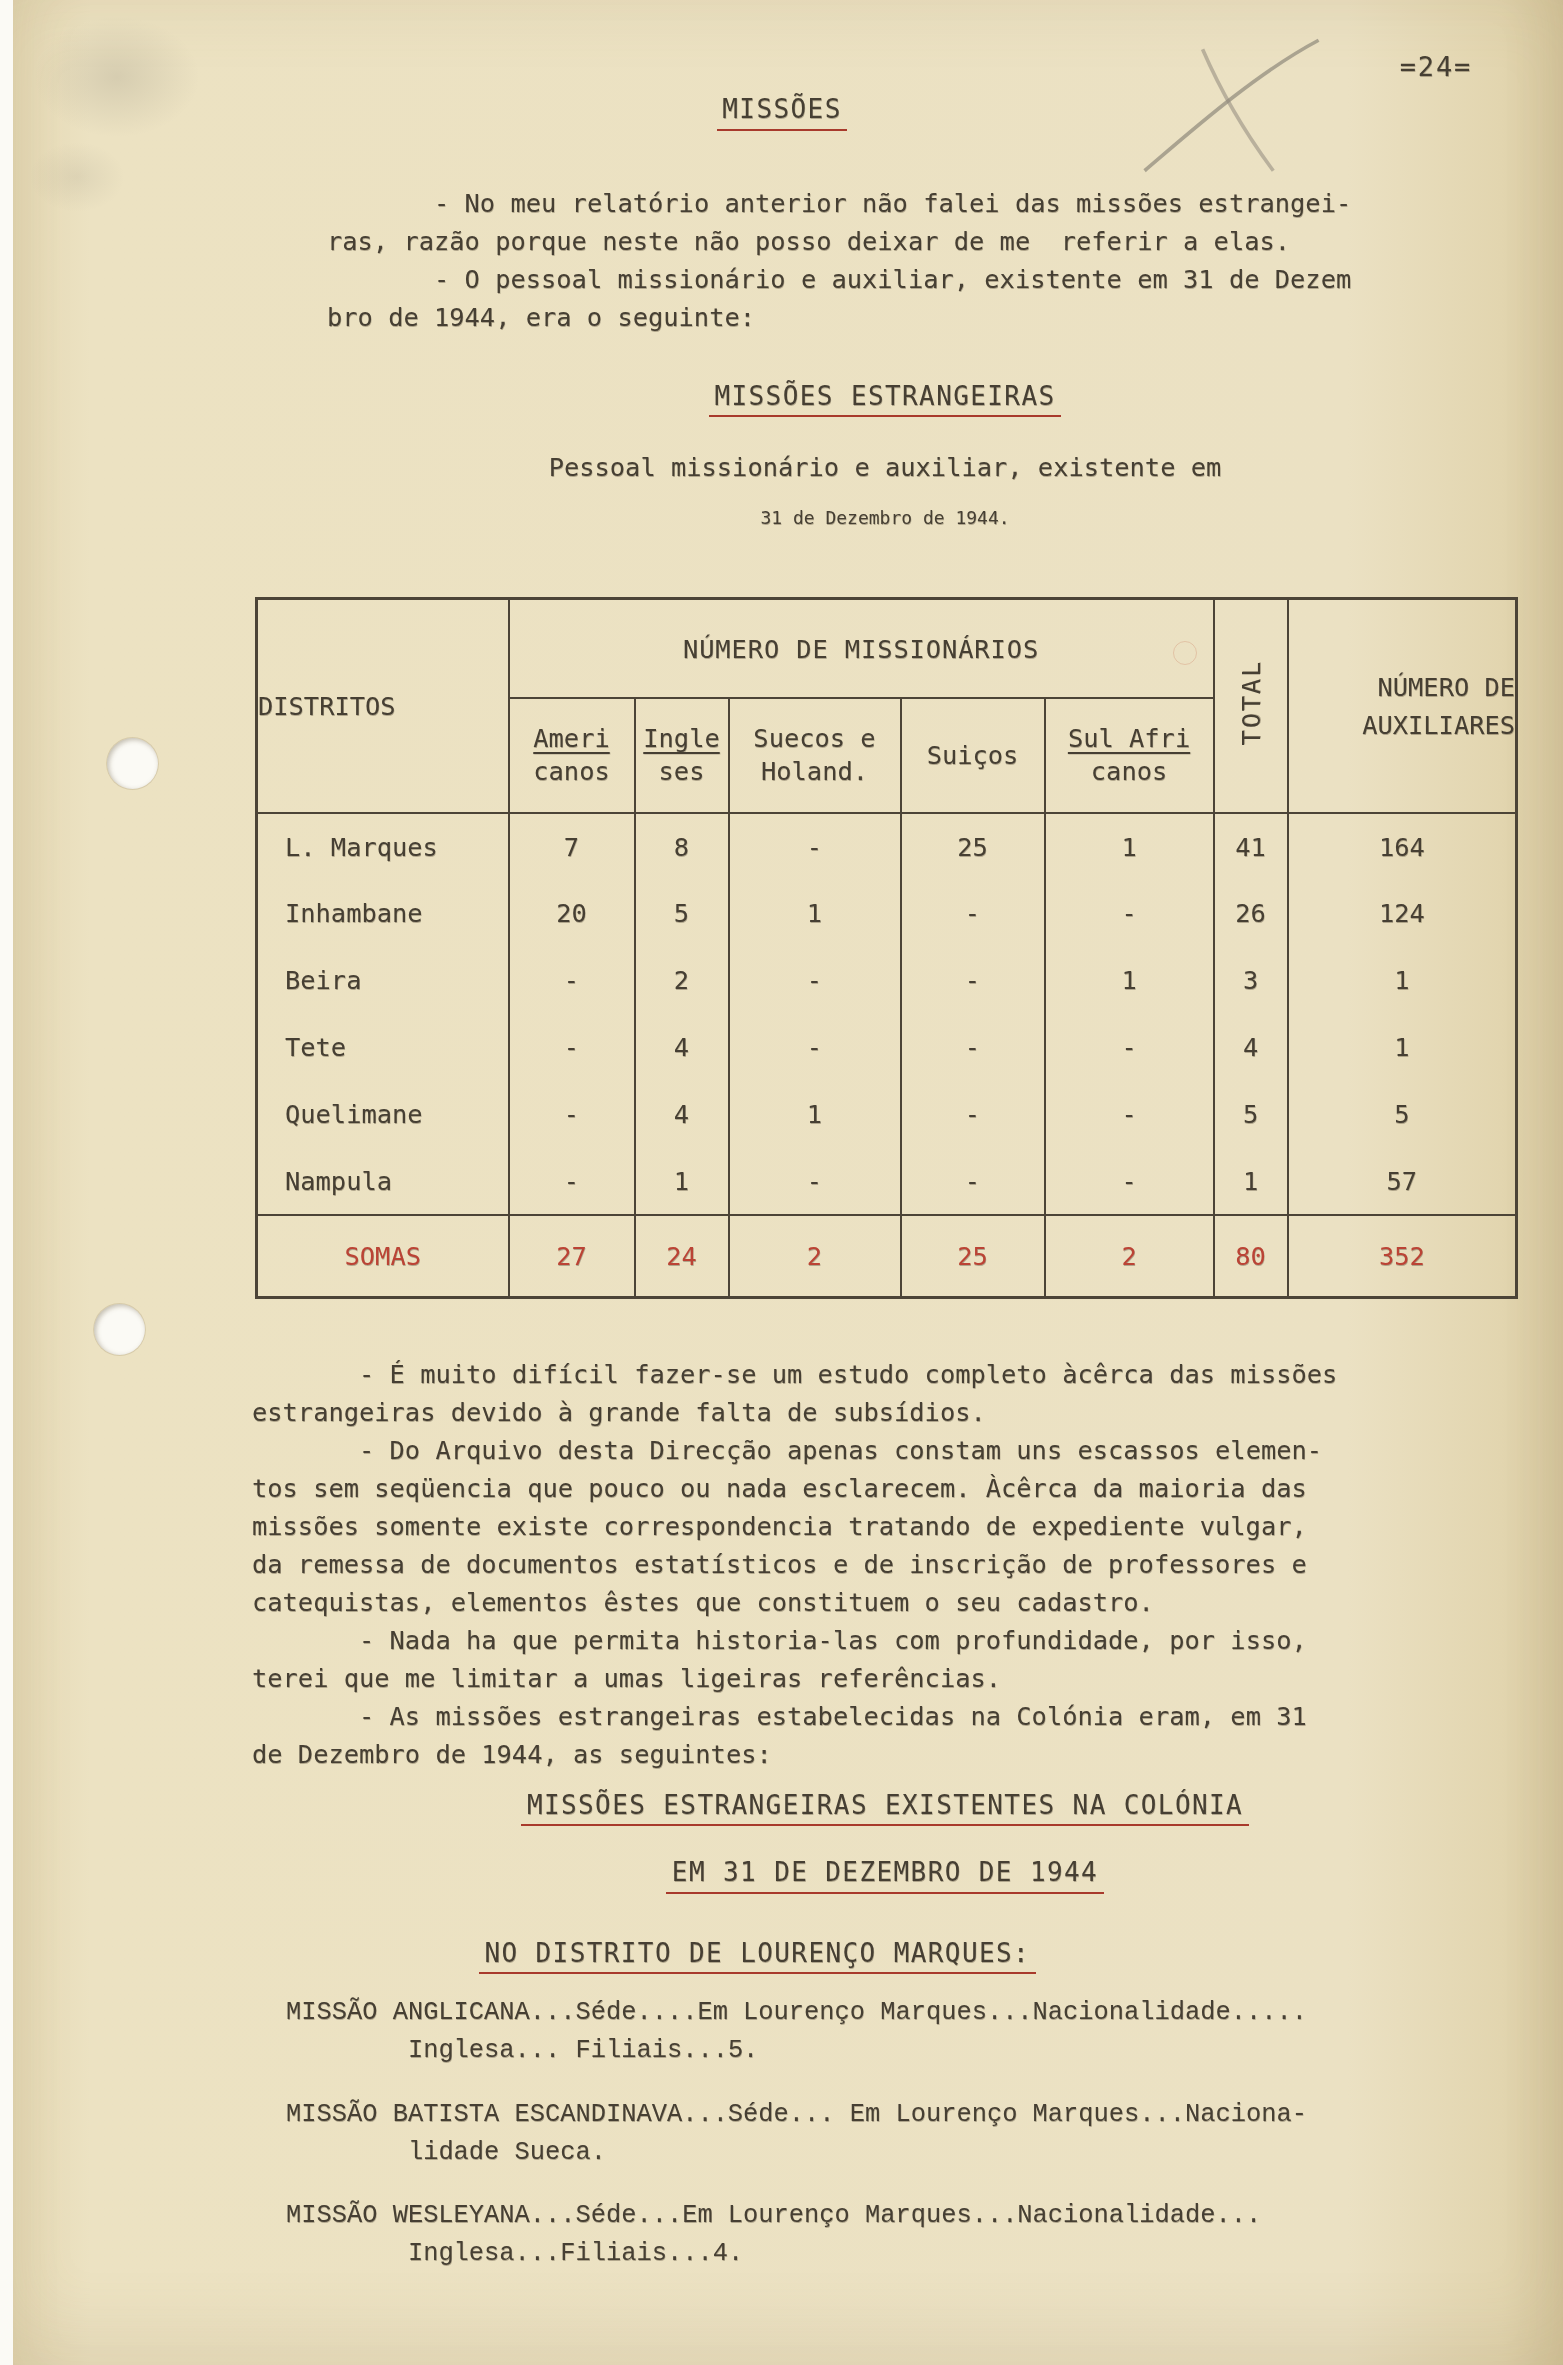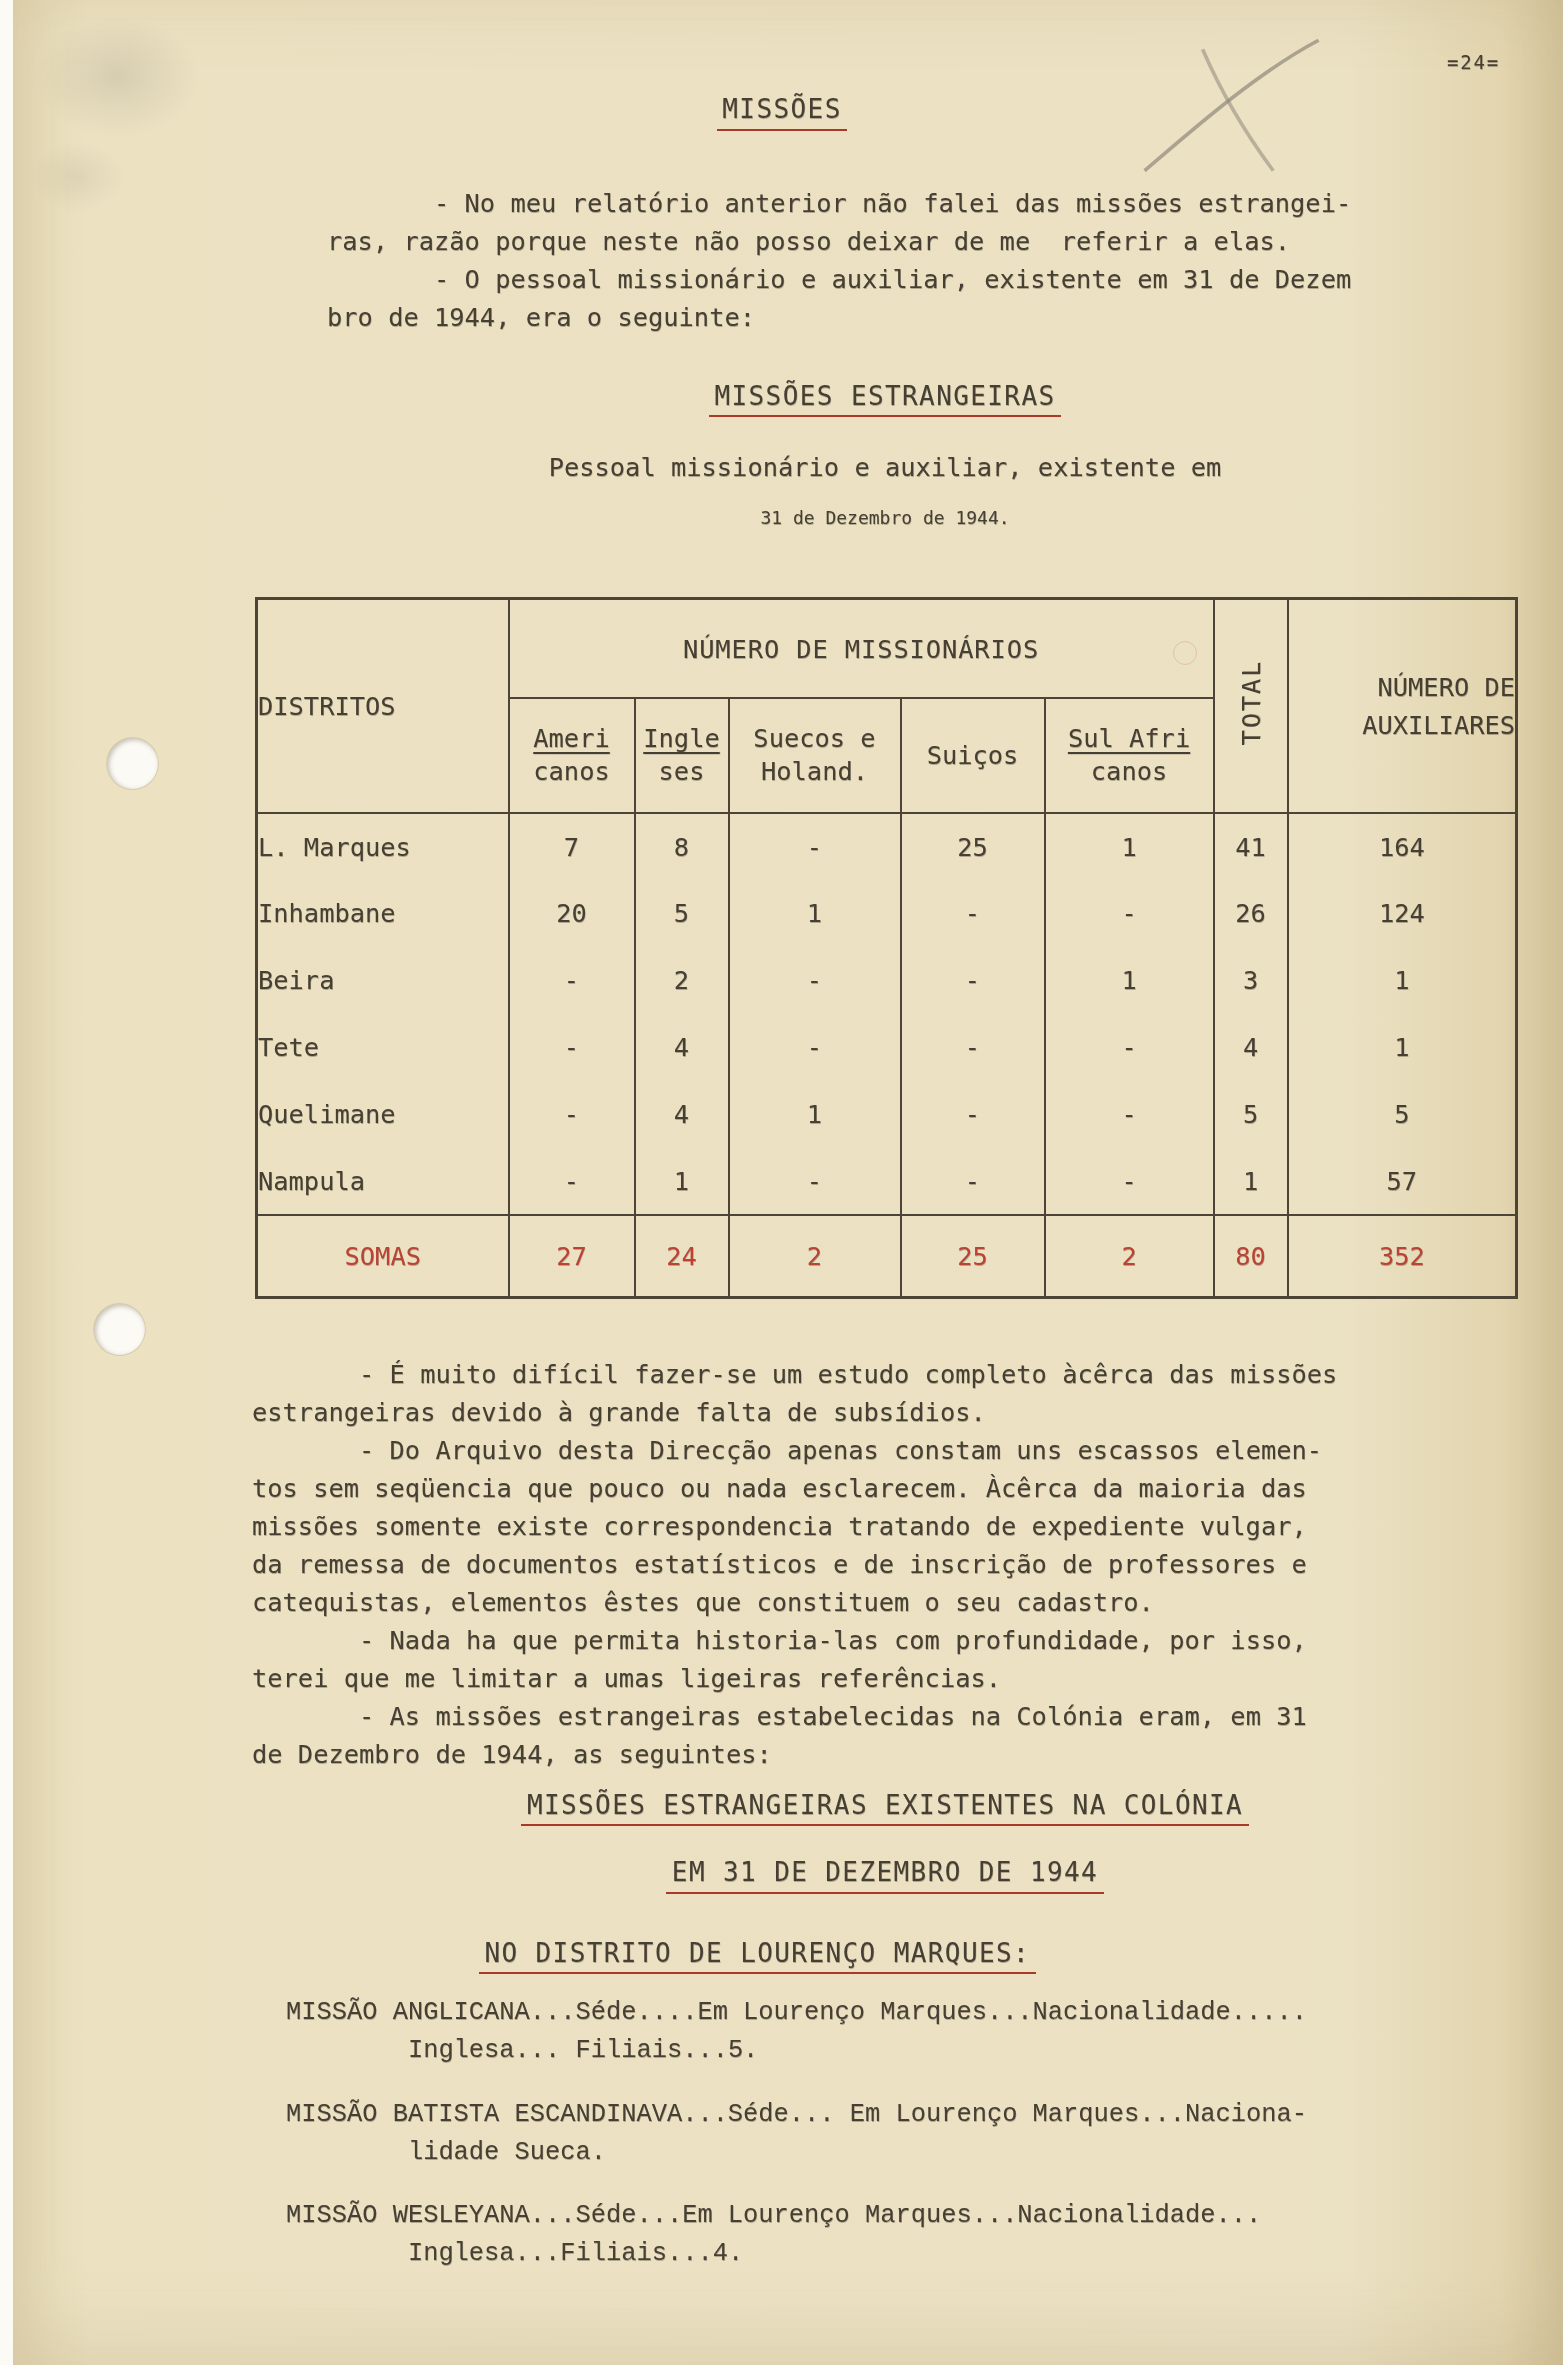"=24=" .page-number { font-size: 19px -> 27px; right: 64px -> 92px }
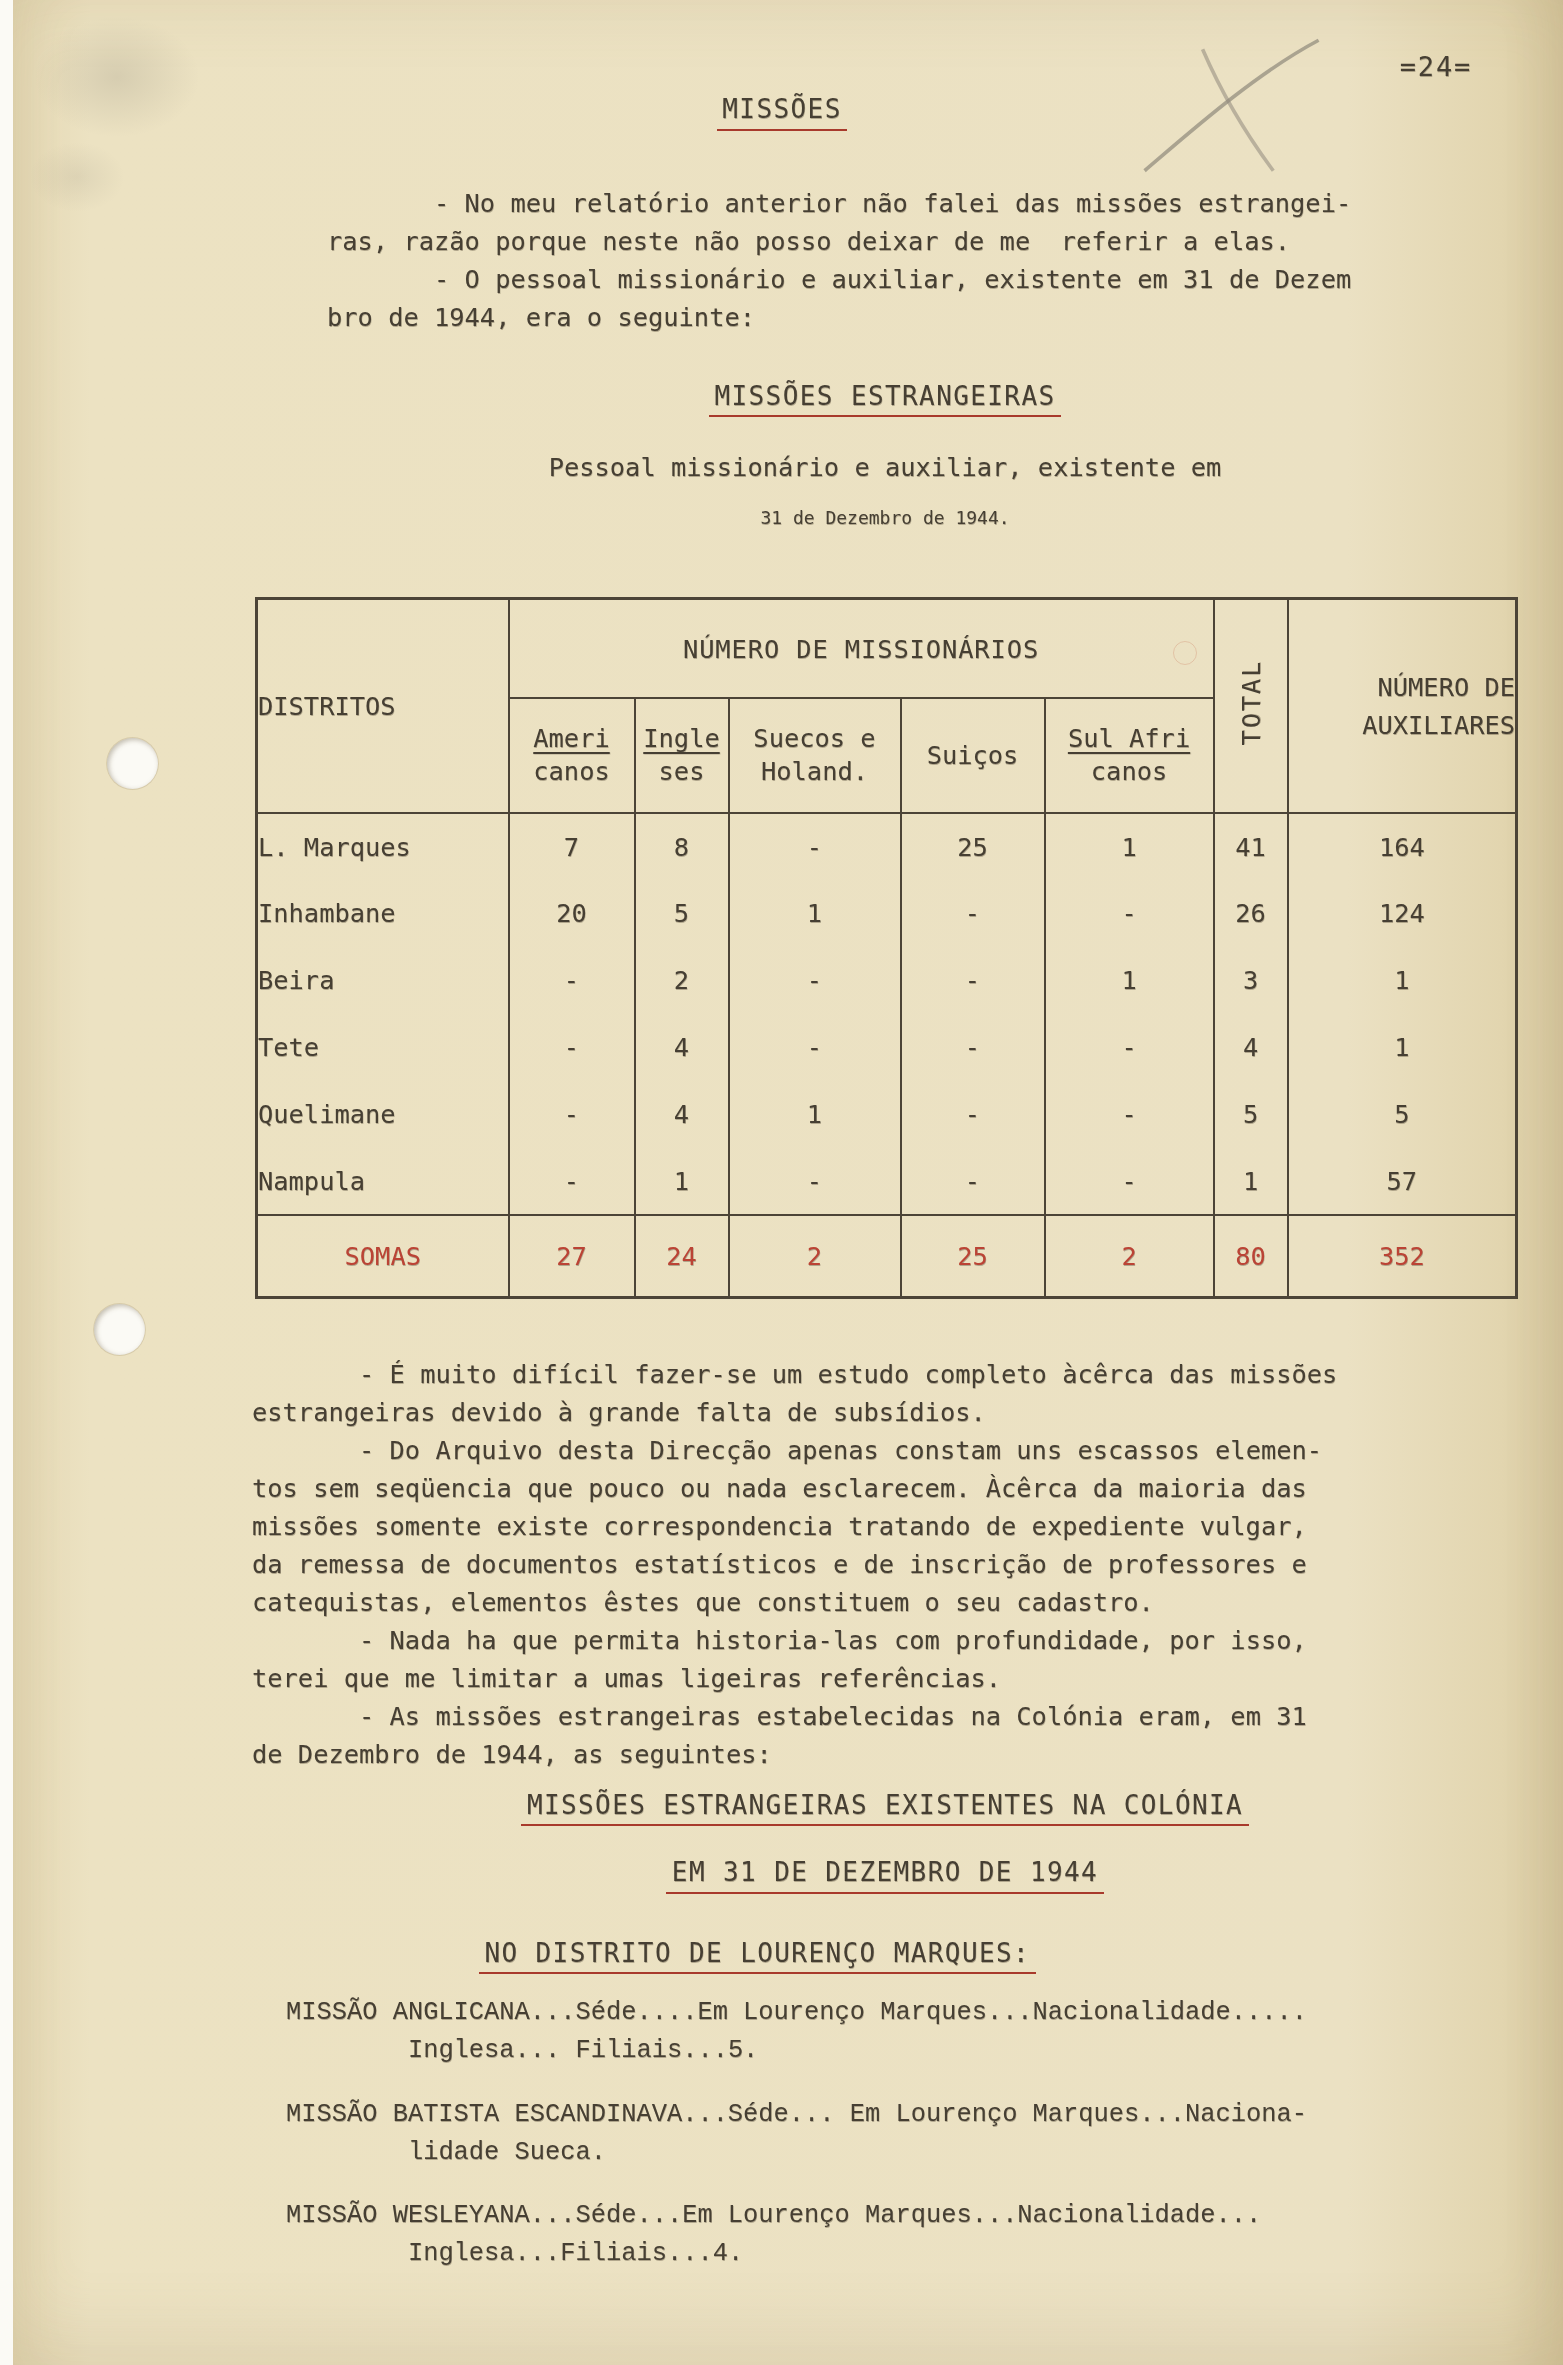"L. Marques" tbody td.dist { padding-left: none -> 27px }
